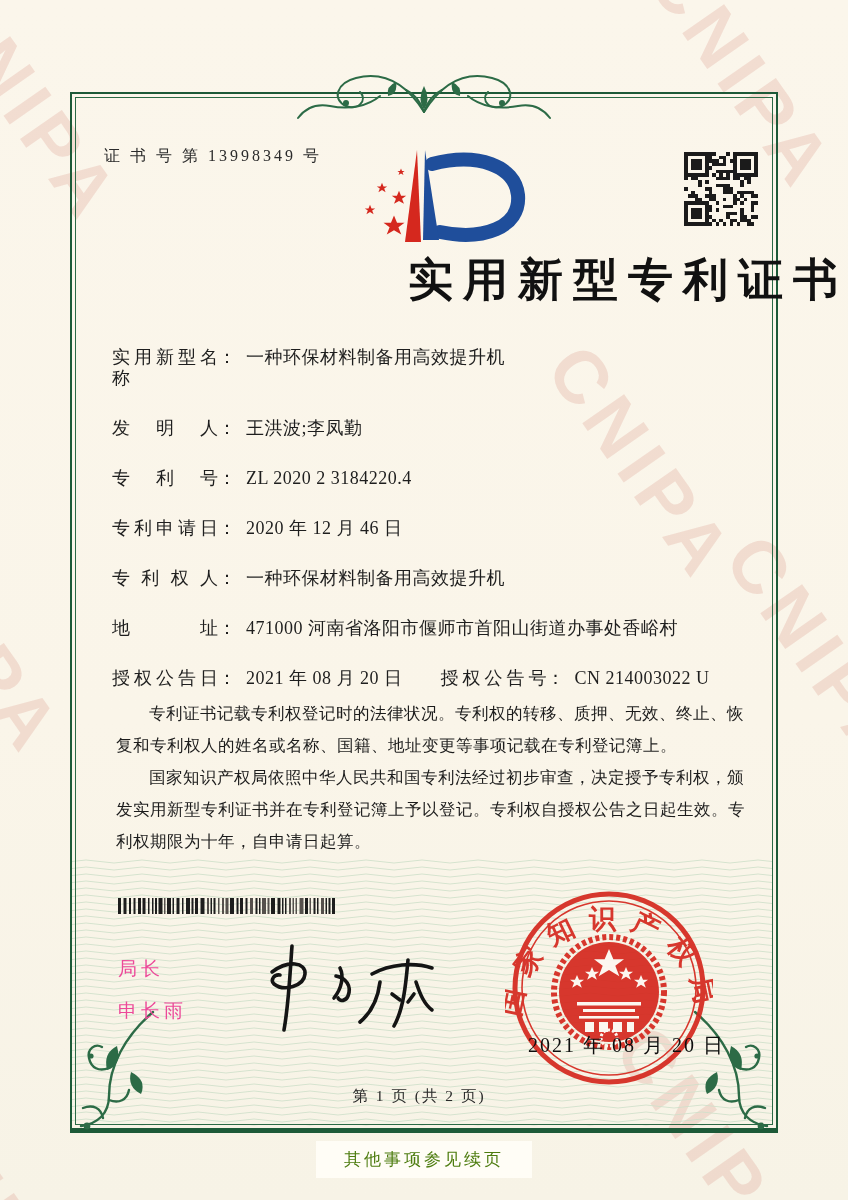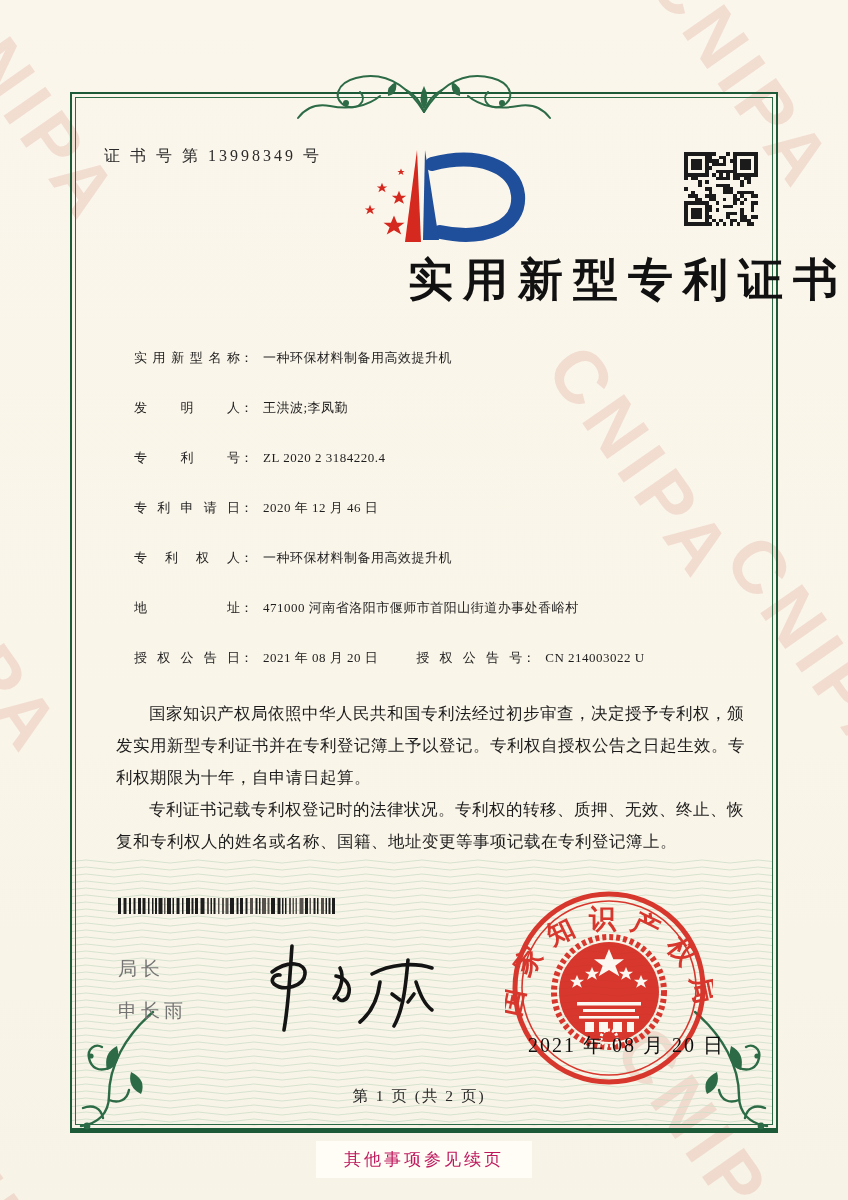"实用新型名称" .fields { font-size: 13px -> 18px; left: 134px -> 112px }
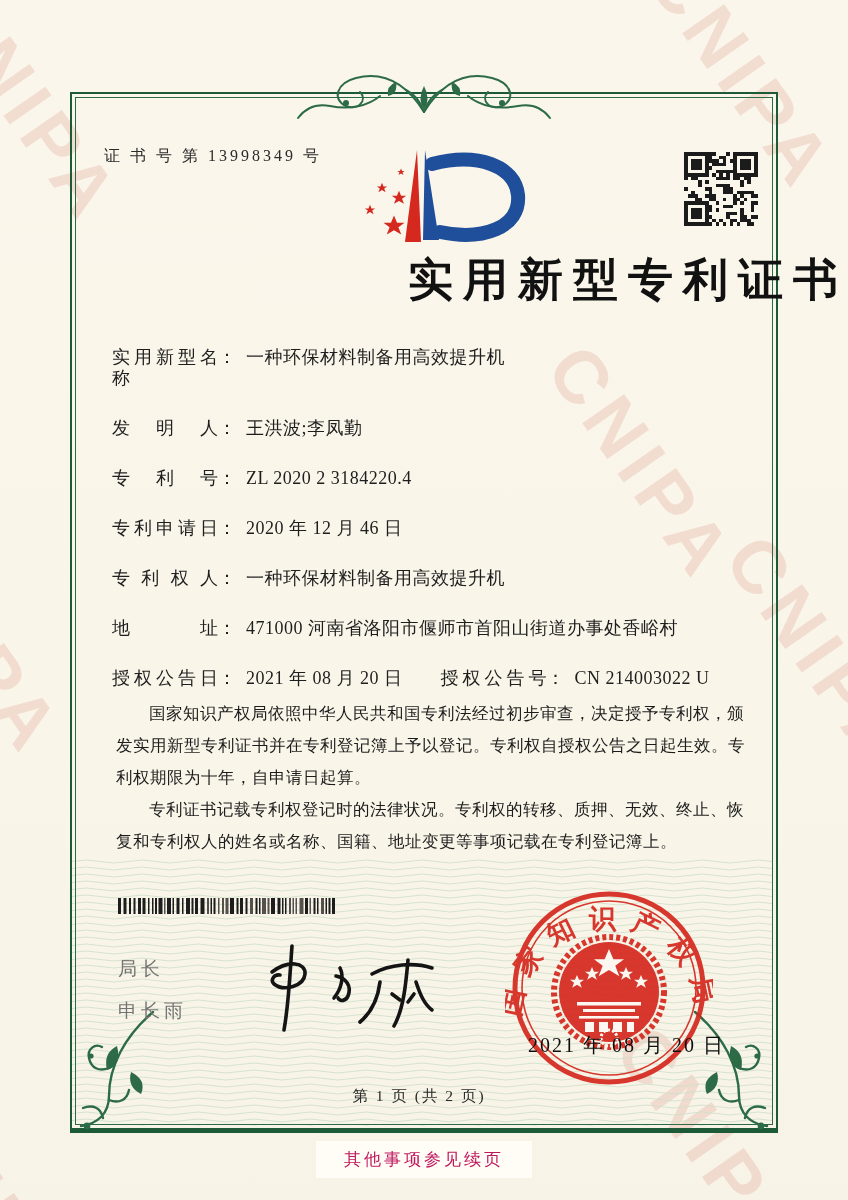"国家知识产权局依照中华人民共和国专利法经过初步审查，决定授予专利权，颁发实用新型" p { order: before "专利证书记载专利权登记时的法律状况。专利权的转移、质押、无效、终止、恢复和专利权" -> after "专利证书记载专利权登记时的法律状况。专利权的转移、质押、无效、终止、恢复和专利权" }
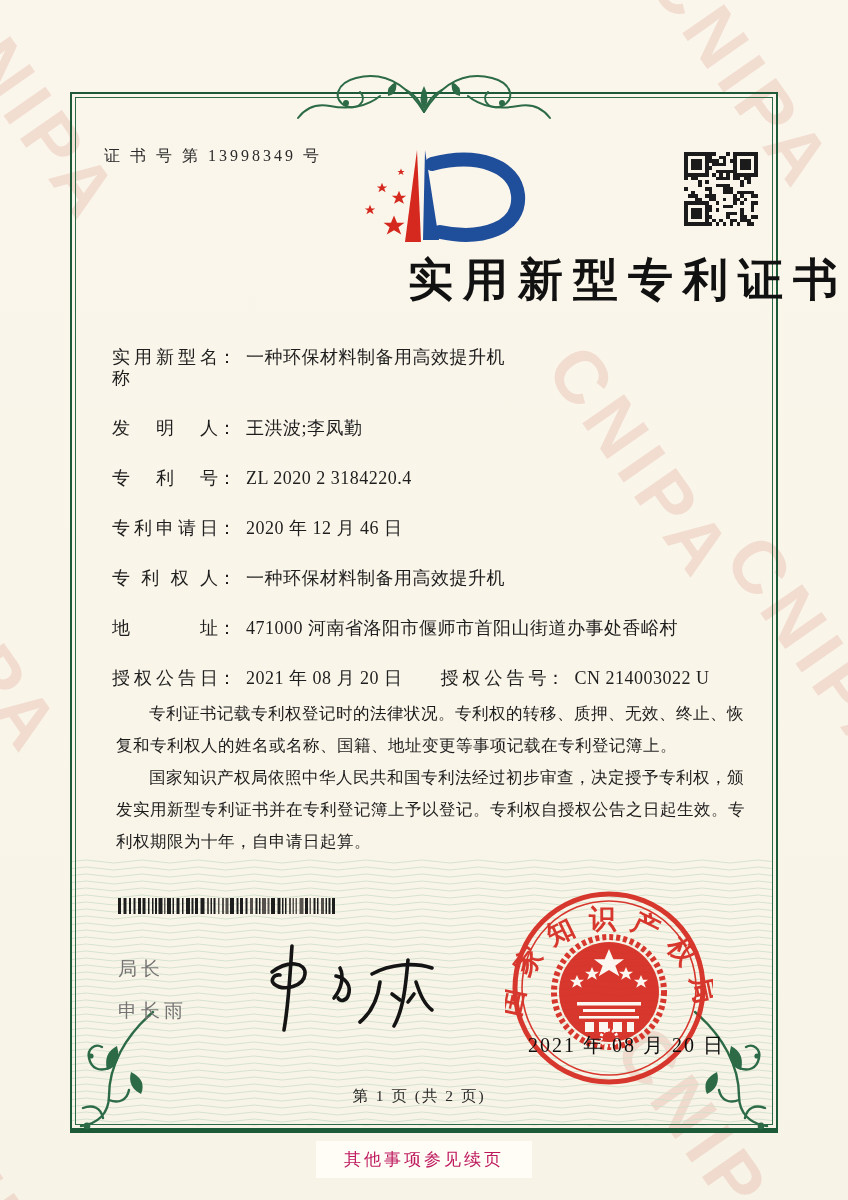"局长" .officer { color: #737373 -> #ec4899 }
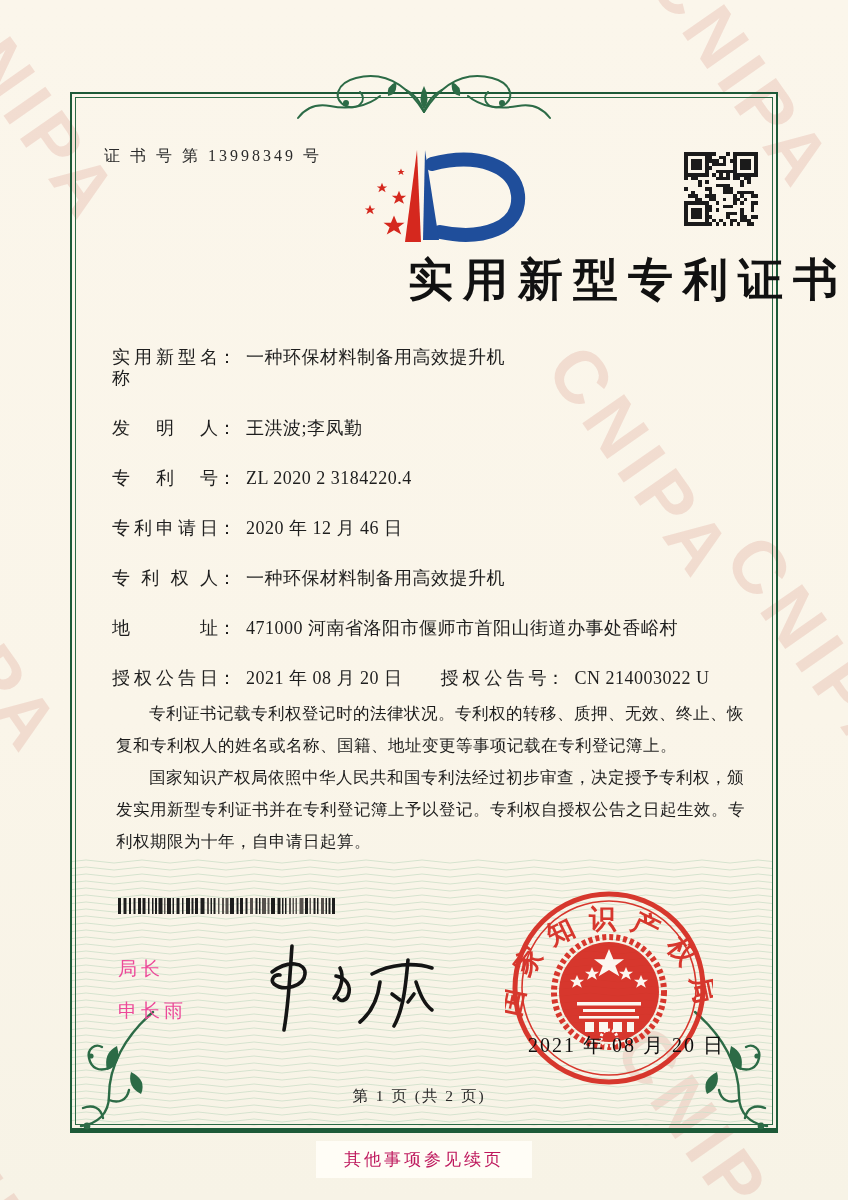"其他事项参见续页" .contnote { color: #be185d -> #4d7c0f }
